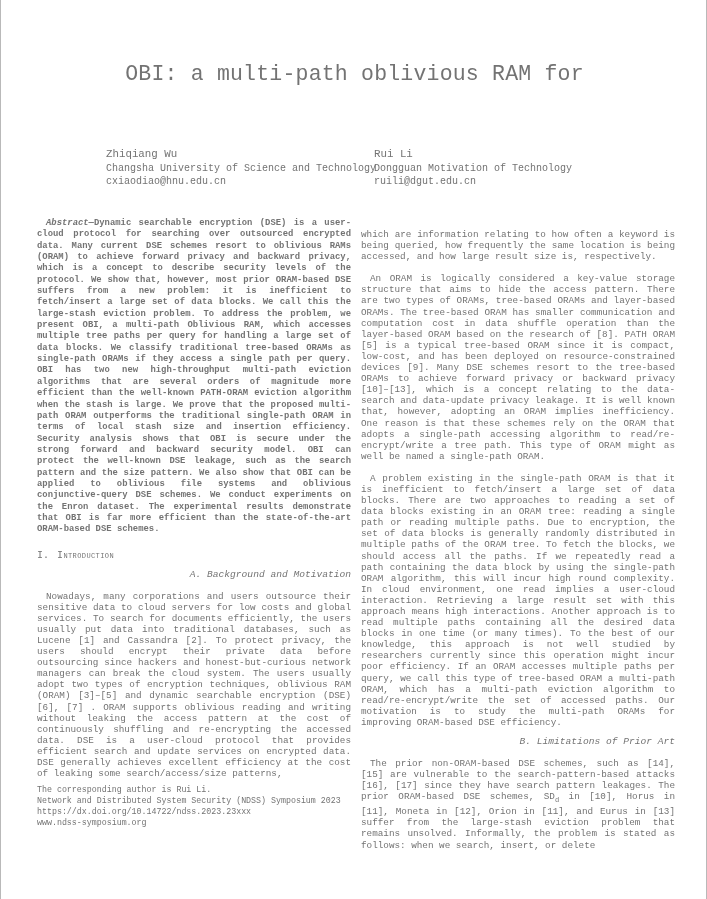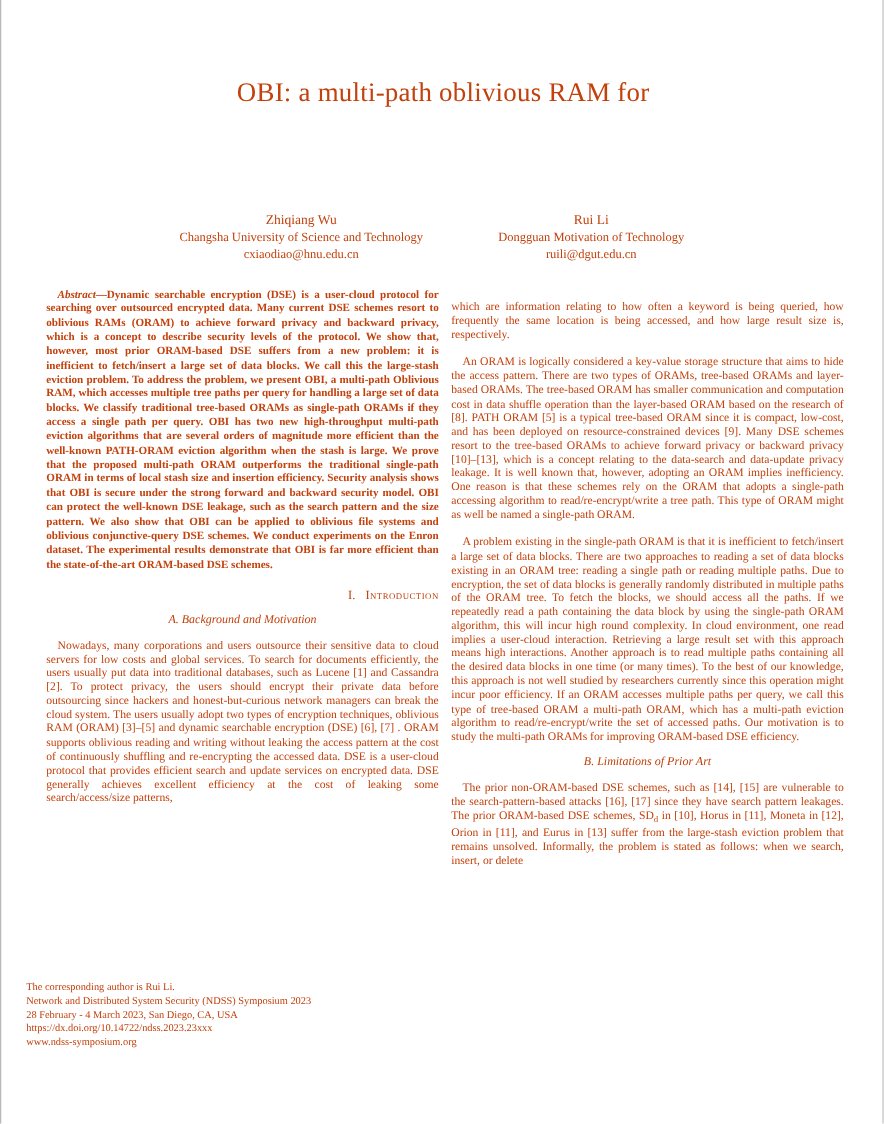"OBI: a multi-path oblivious RAM" .page { color: #c2410c -> #737373; font-family: Liberation Serif, serif -> Liberation Mono, monospace }
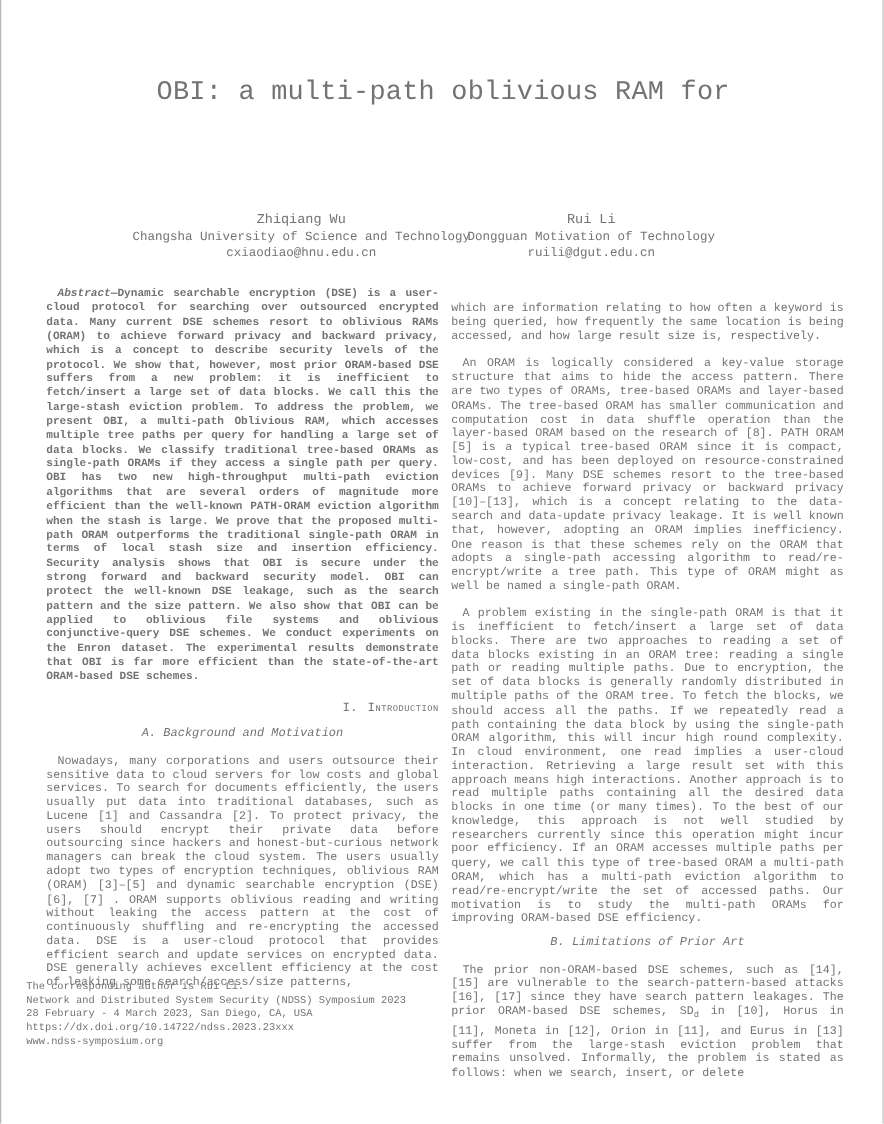"Zhiqiang Wu" .author-block { text-align: center -> none; top: 170px -> 148px }
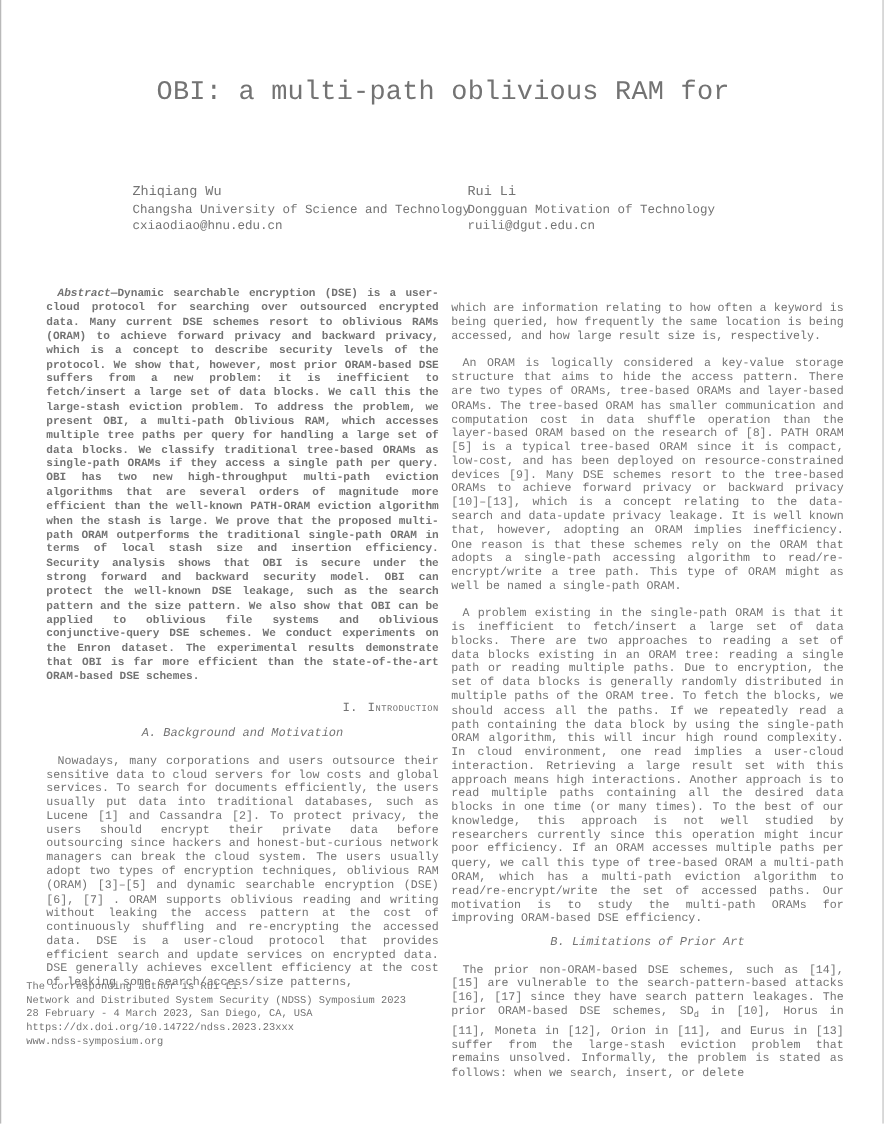"Abstract—Dynamic searchable encryption" .col { top: 230px -> 218px }
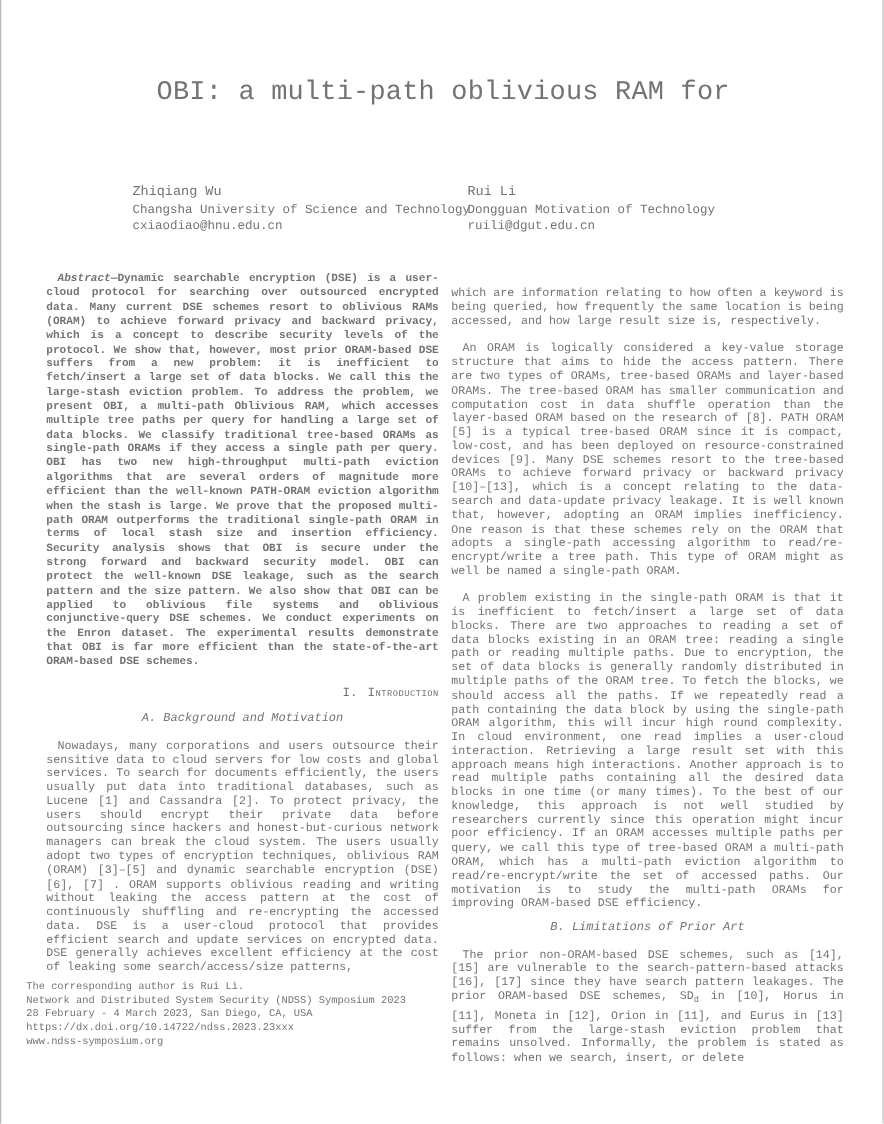"I. Introduction" .section-heading { text-align: right -> left }
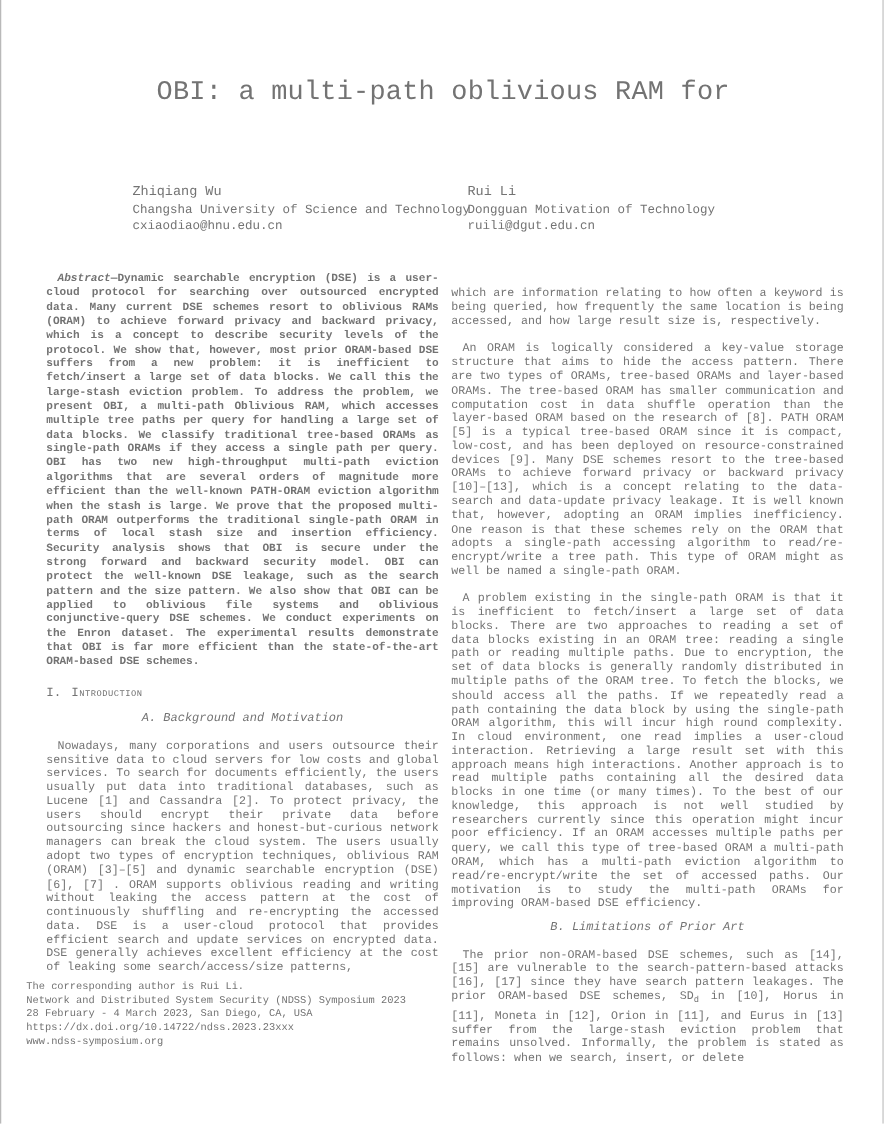"A. Background and Motivation" .subsection-heading { text-align: center -> right }
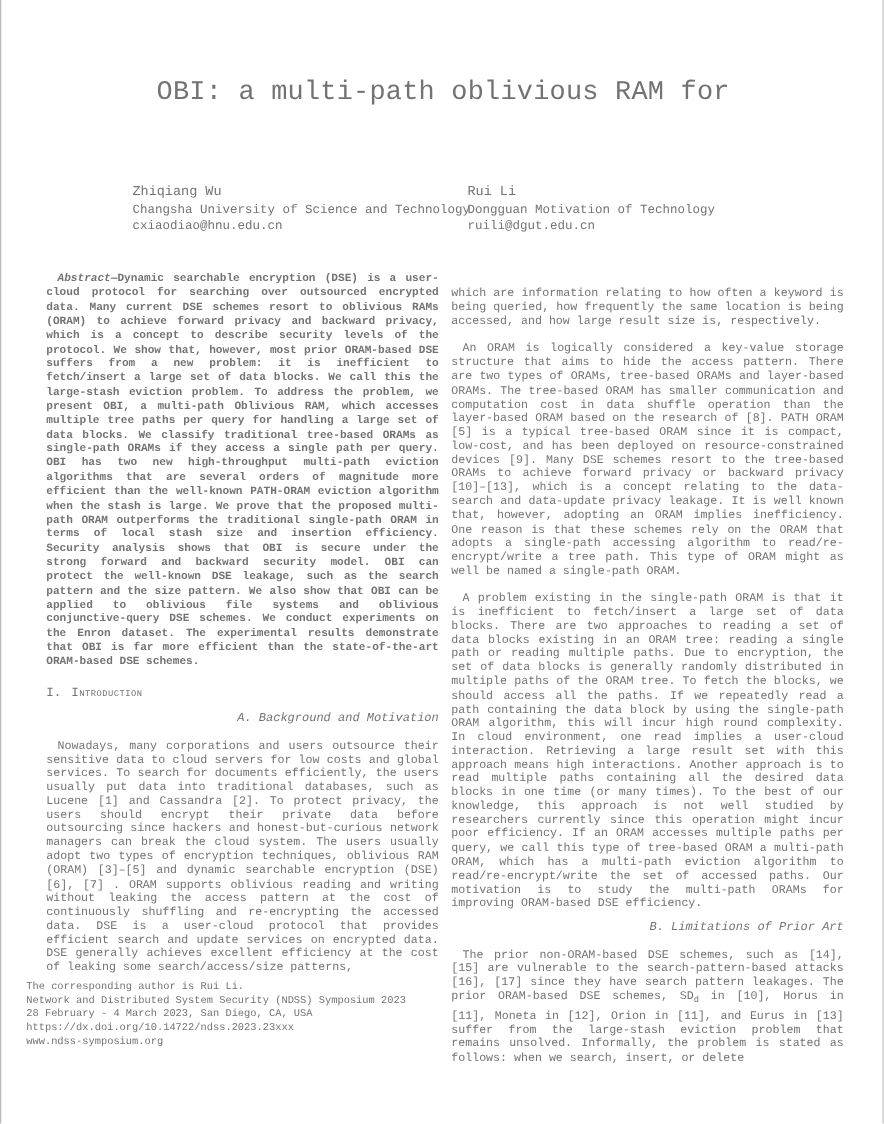"The corresponding author is Rui" .footnote { left: 20px -> 36px }
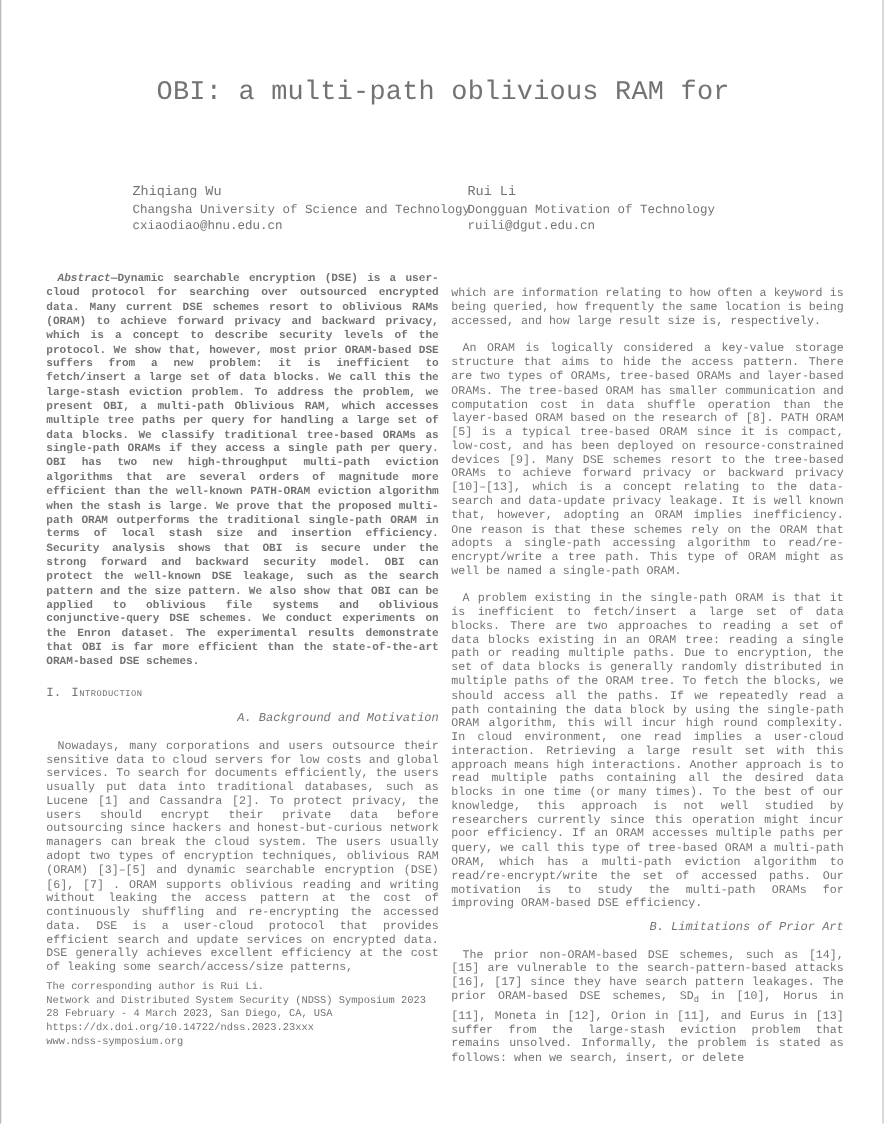"28 February - 4 March" div { html: <div>28 February - 4 March 2023, San Diego, CA, USA</div> -> none }
